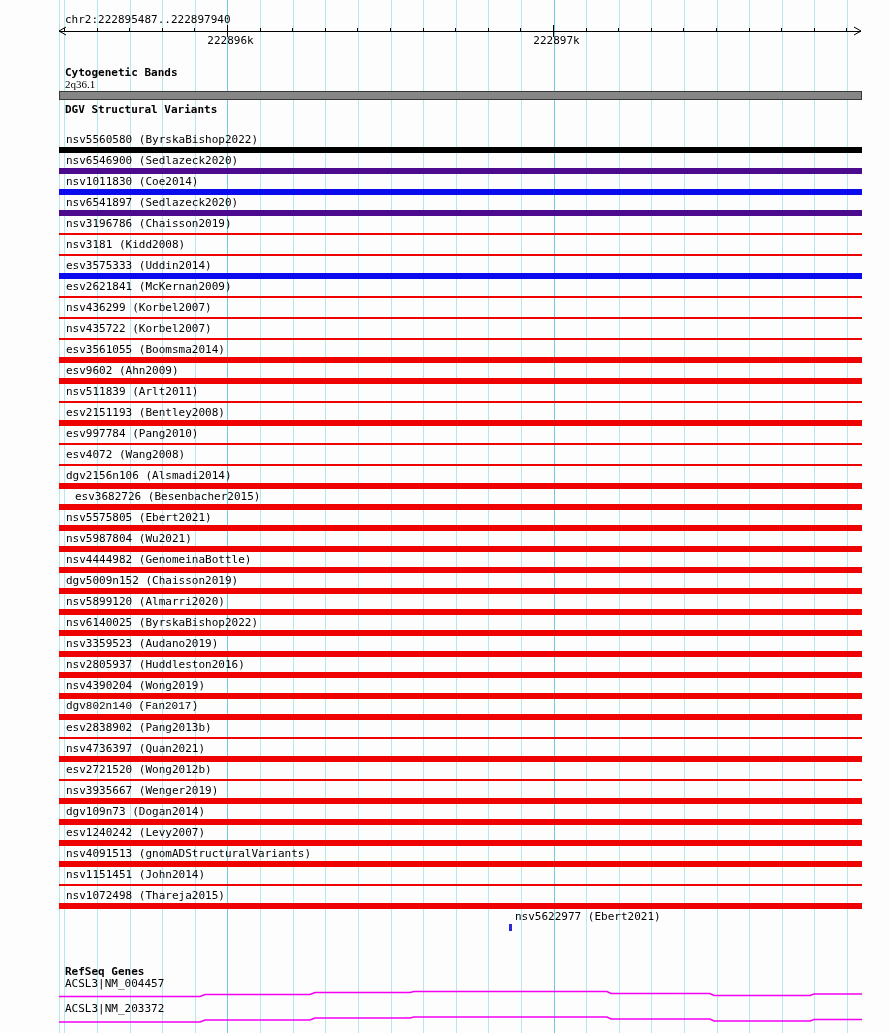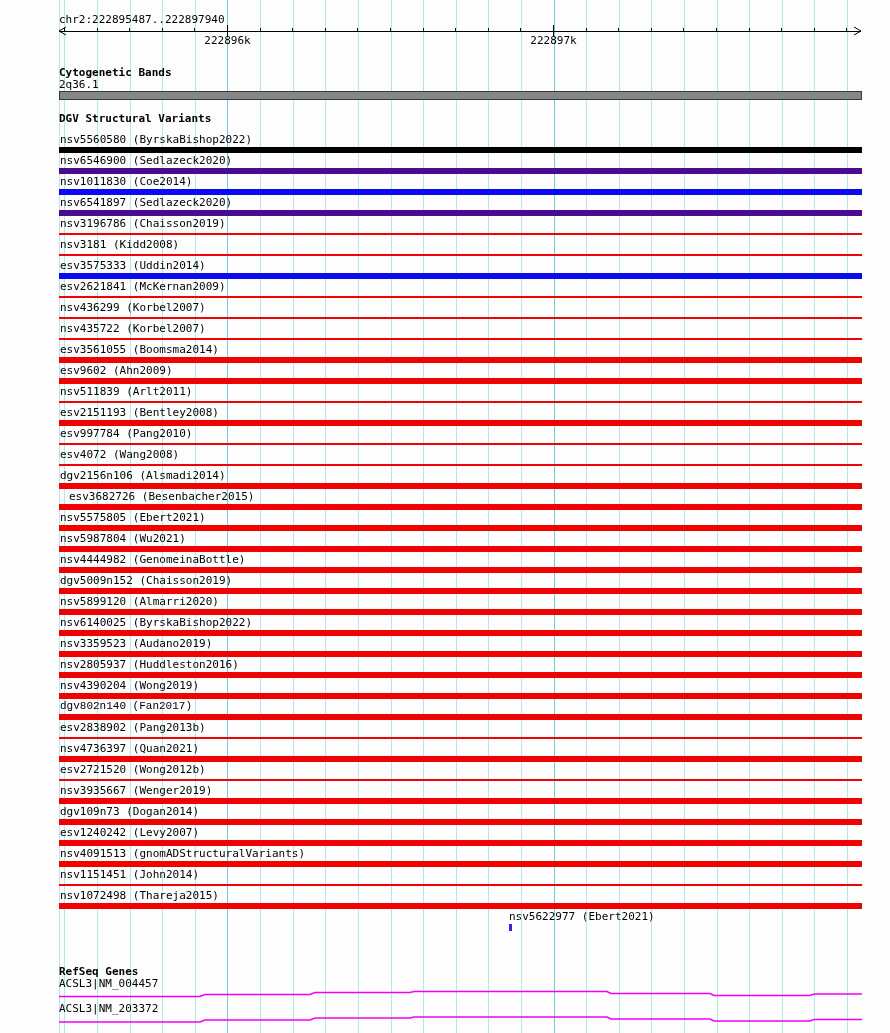"chr2:222895487..222897940" .txt { padding-left: none -> 6px }
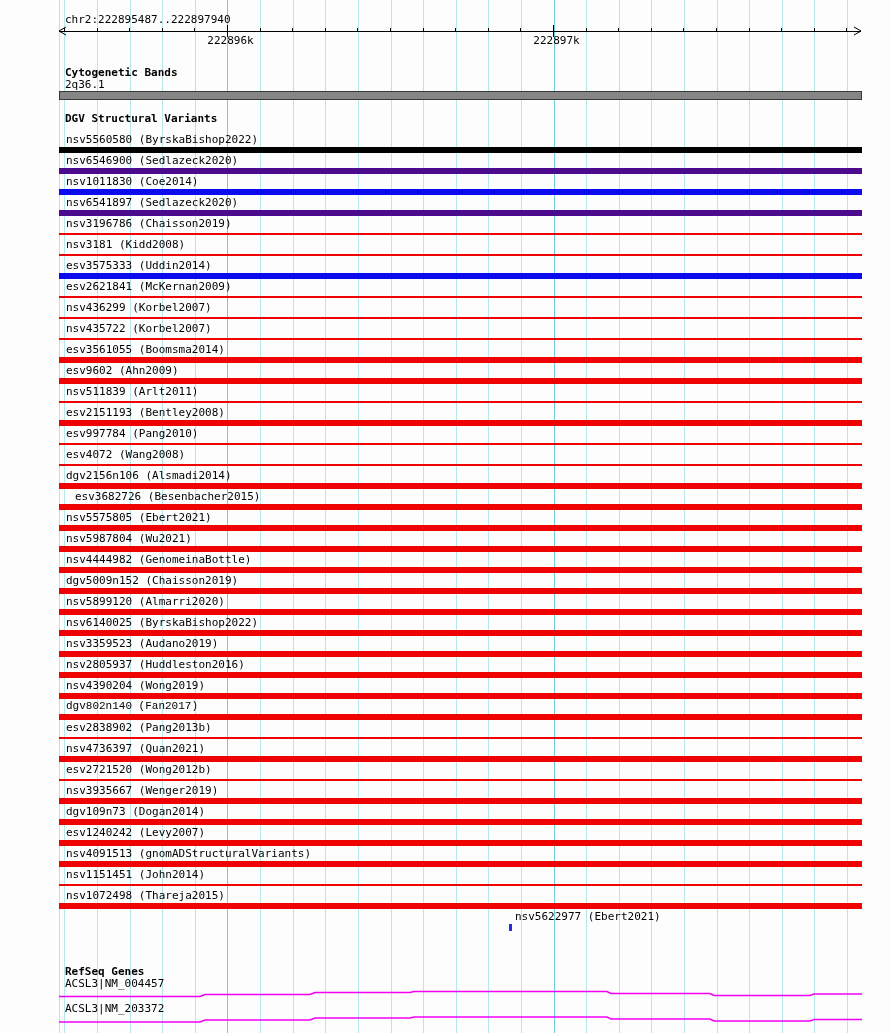"2q36.1" div.txt { font-family: none -> Liberation Serif, serif }
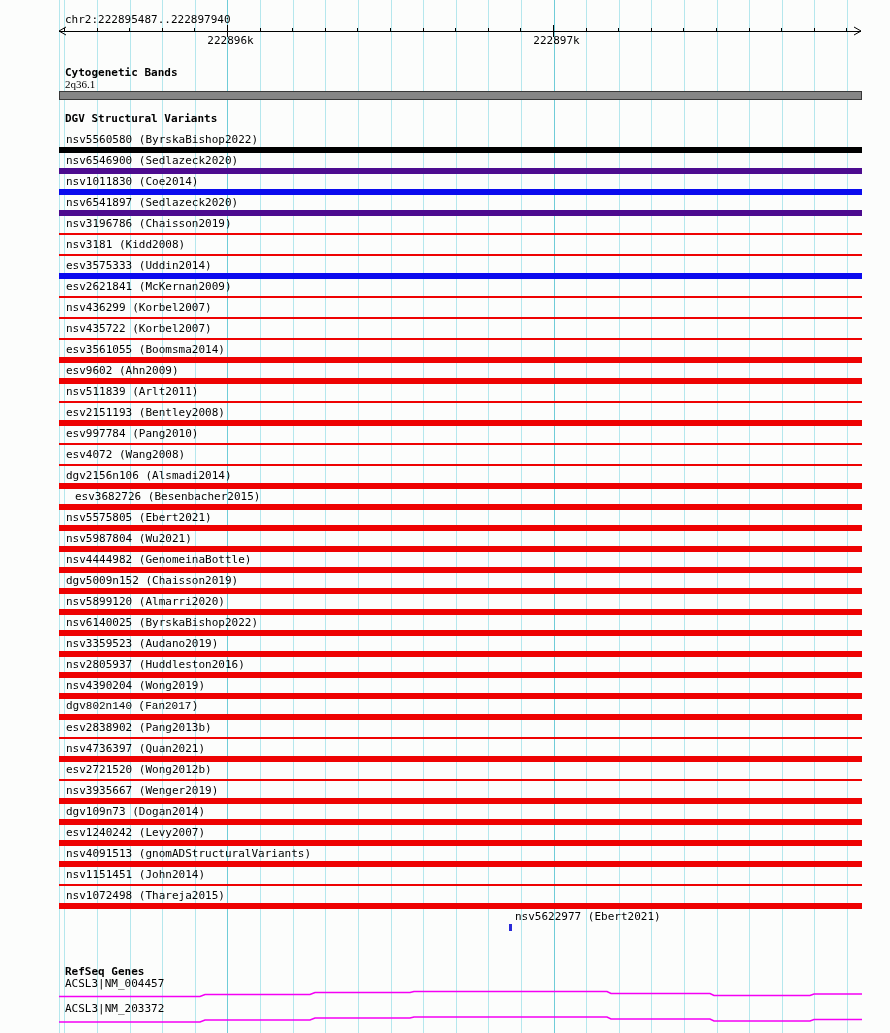"DGV Structural Variants" div.txt { top: 113px -> 104px }
